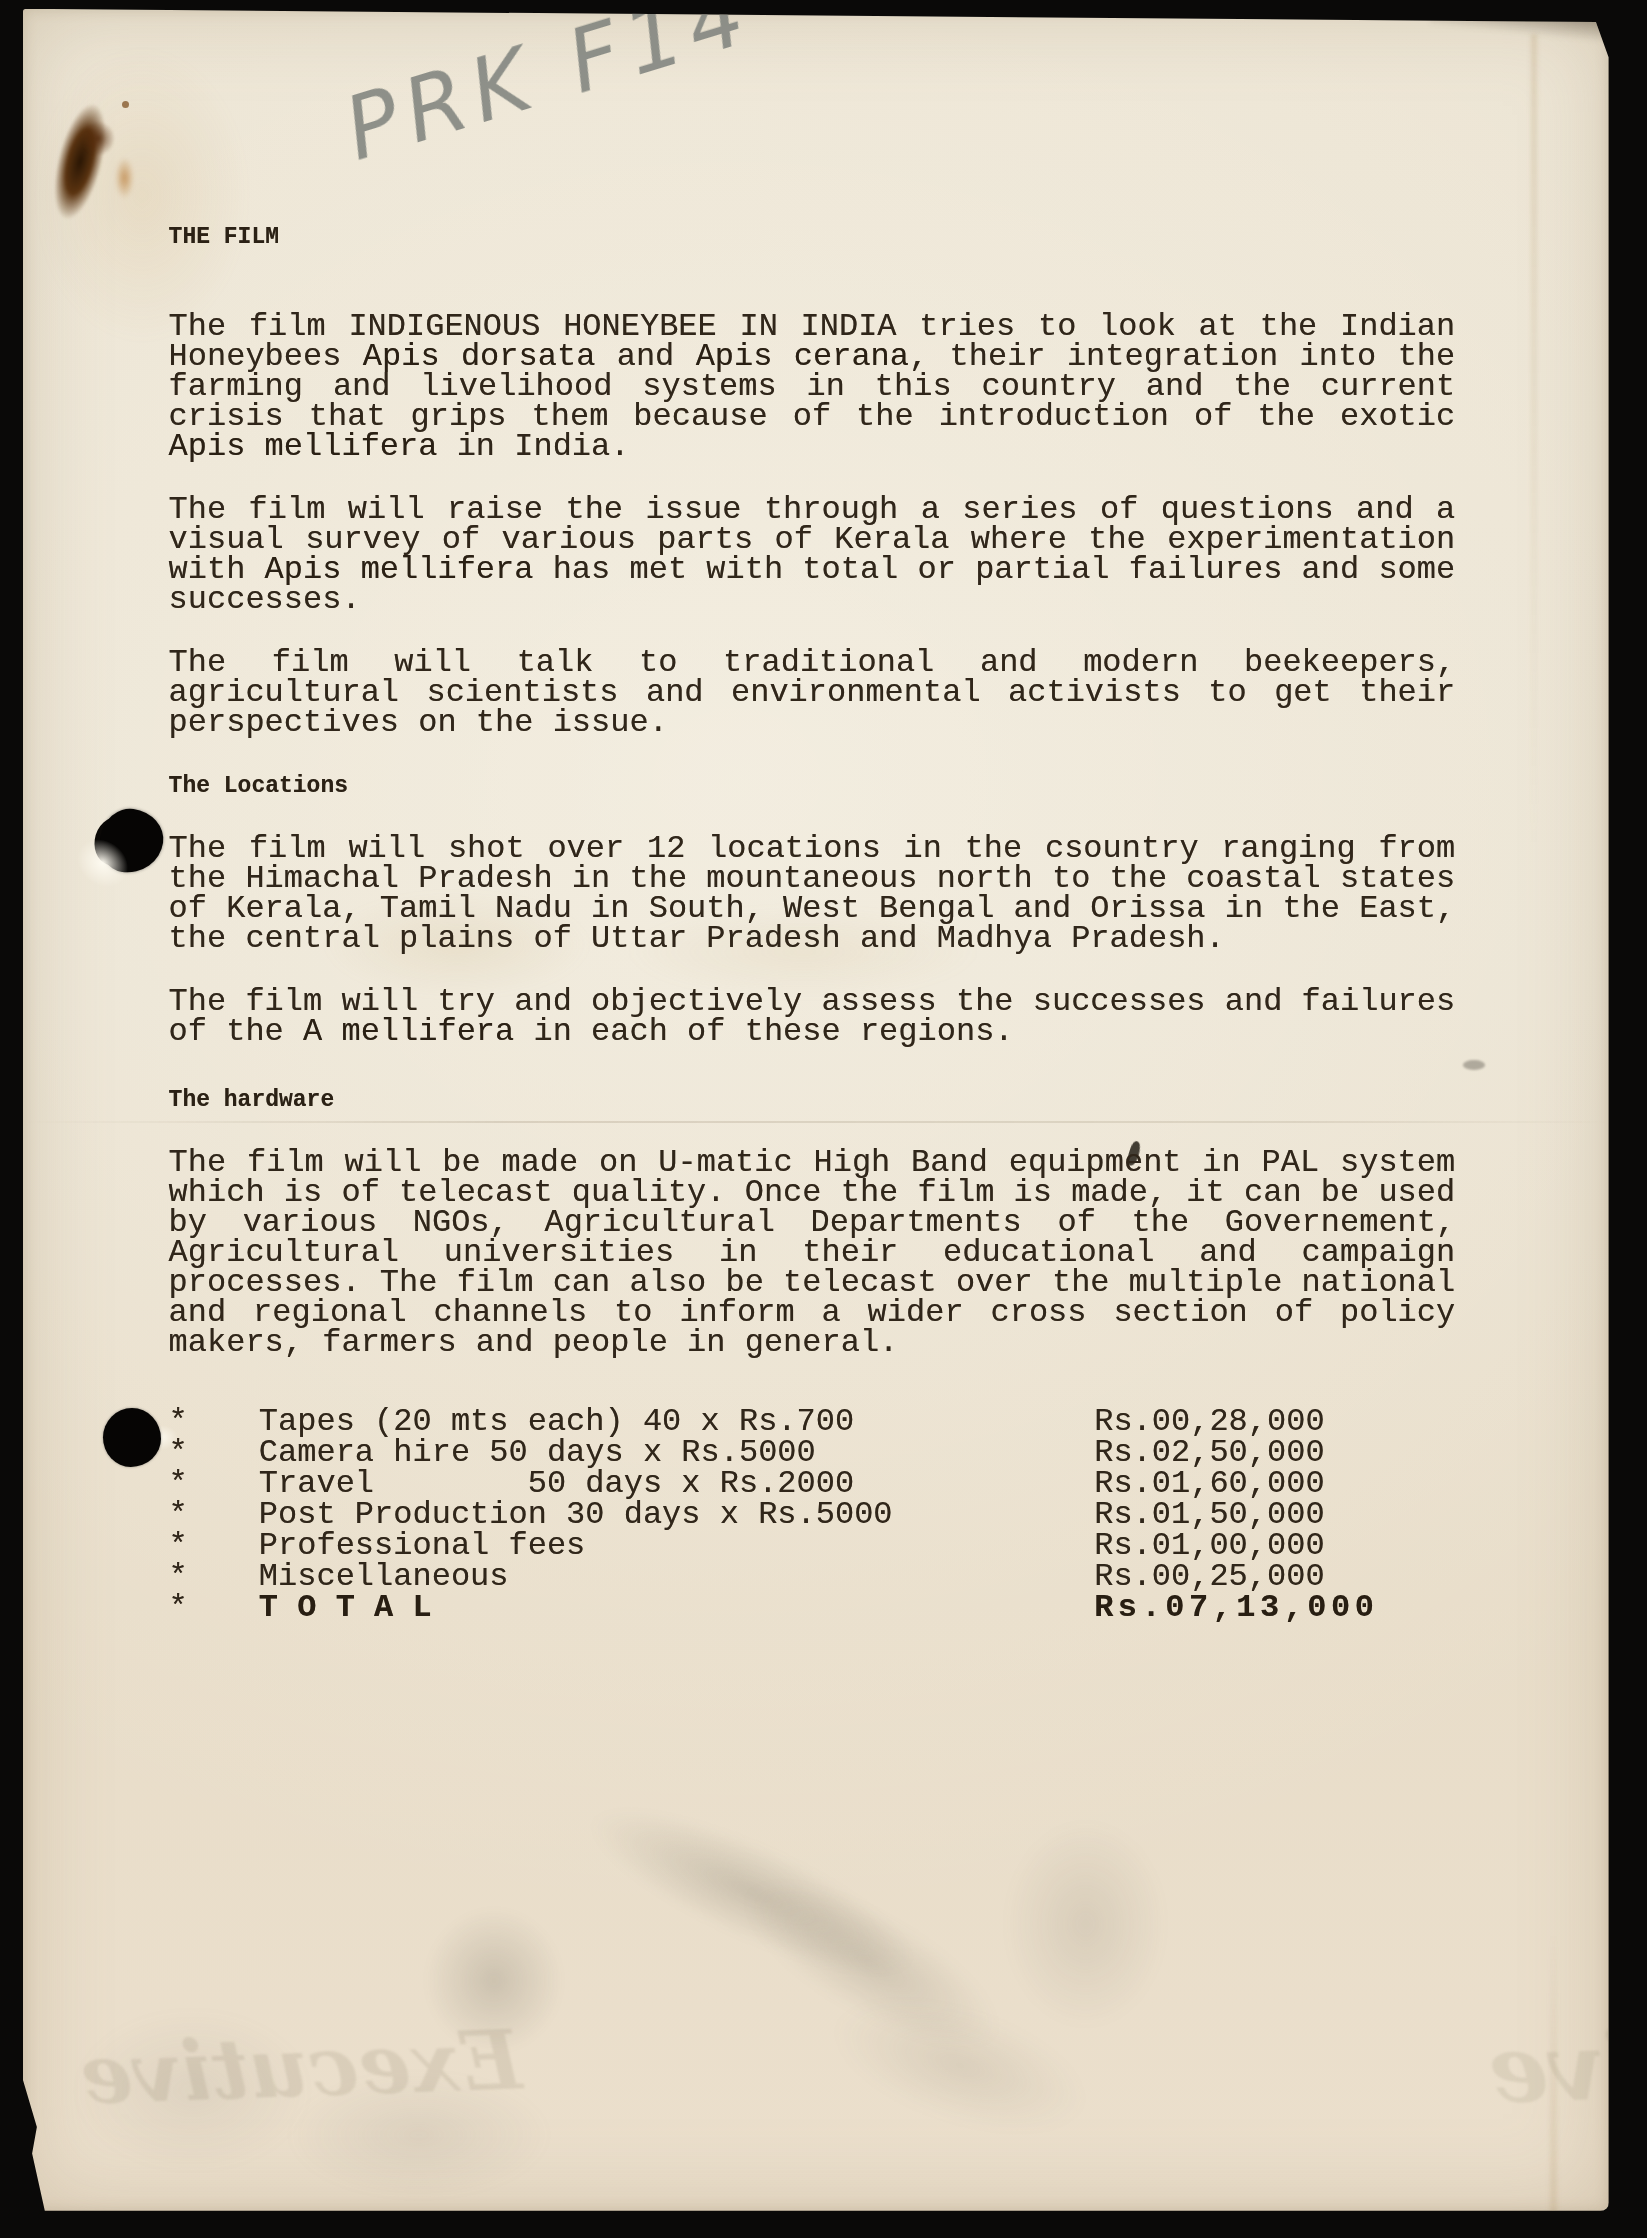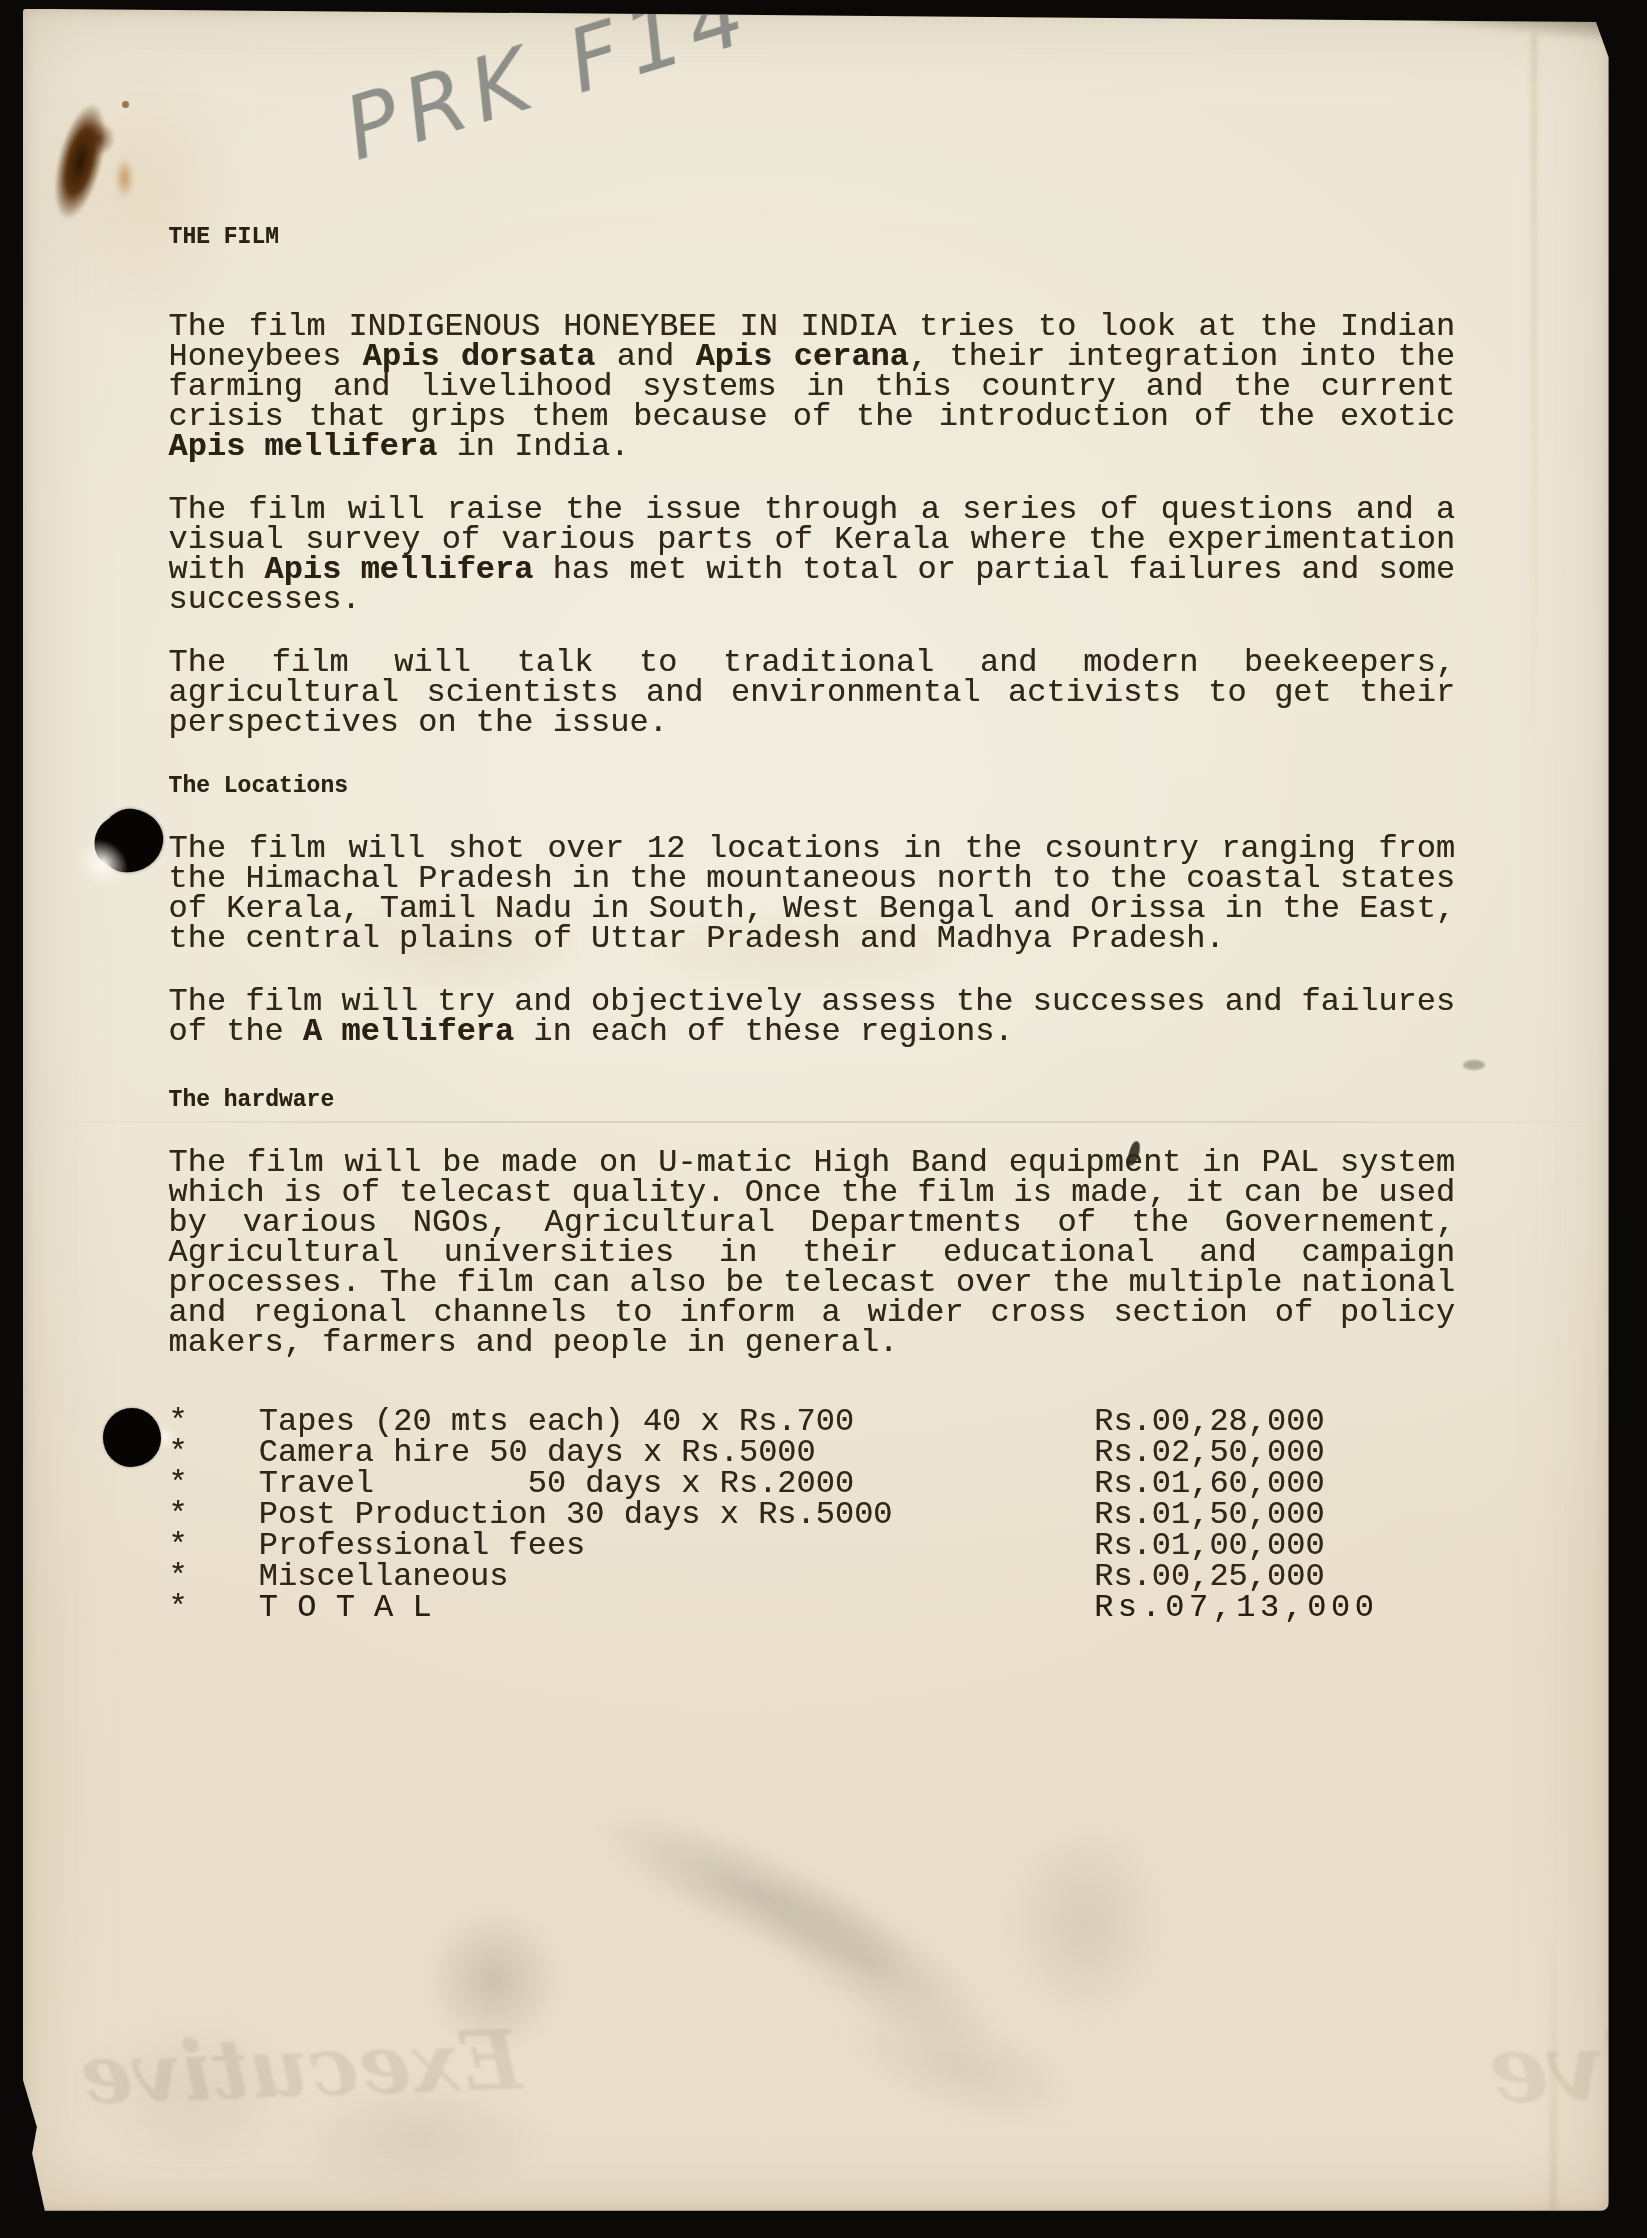"Apis dorsata" .b { font-weight: 700 -> 400 }
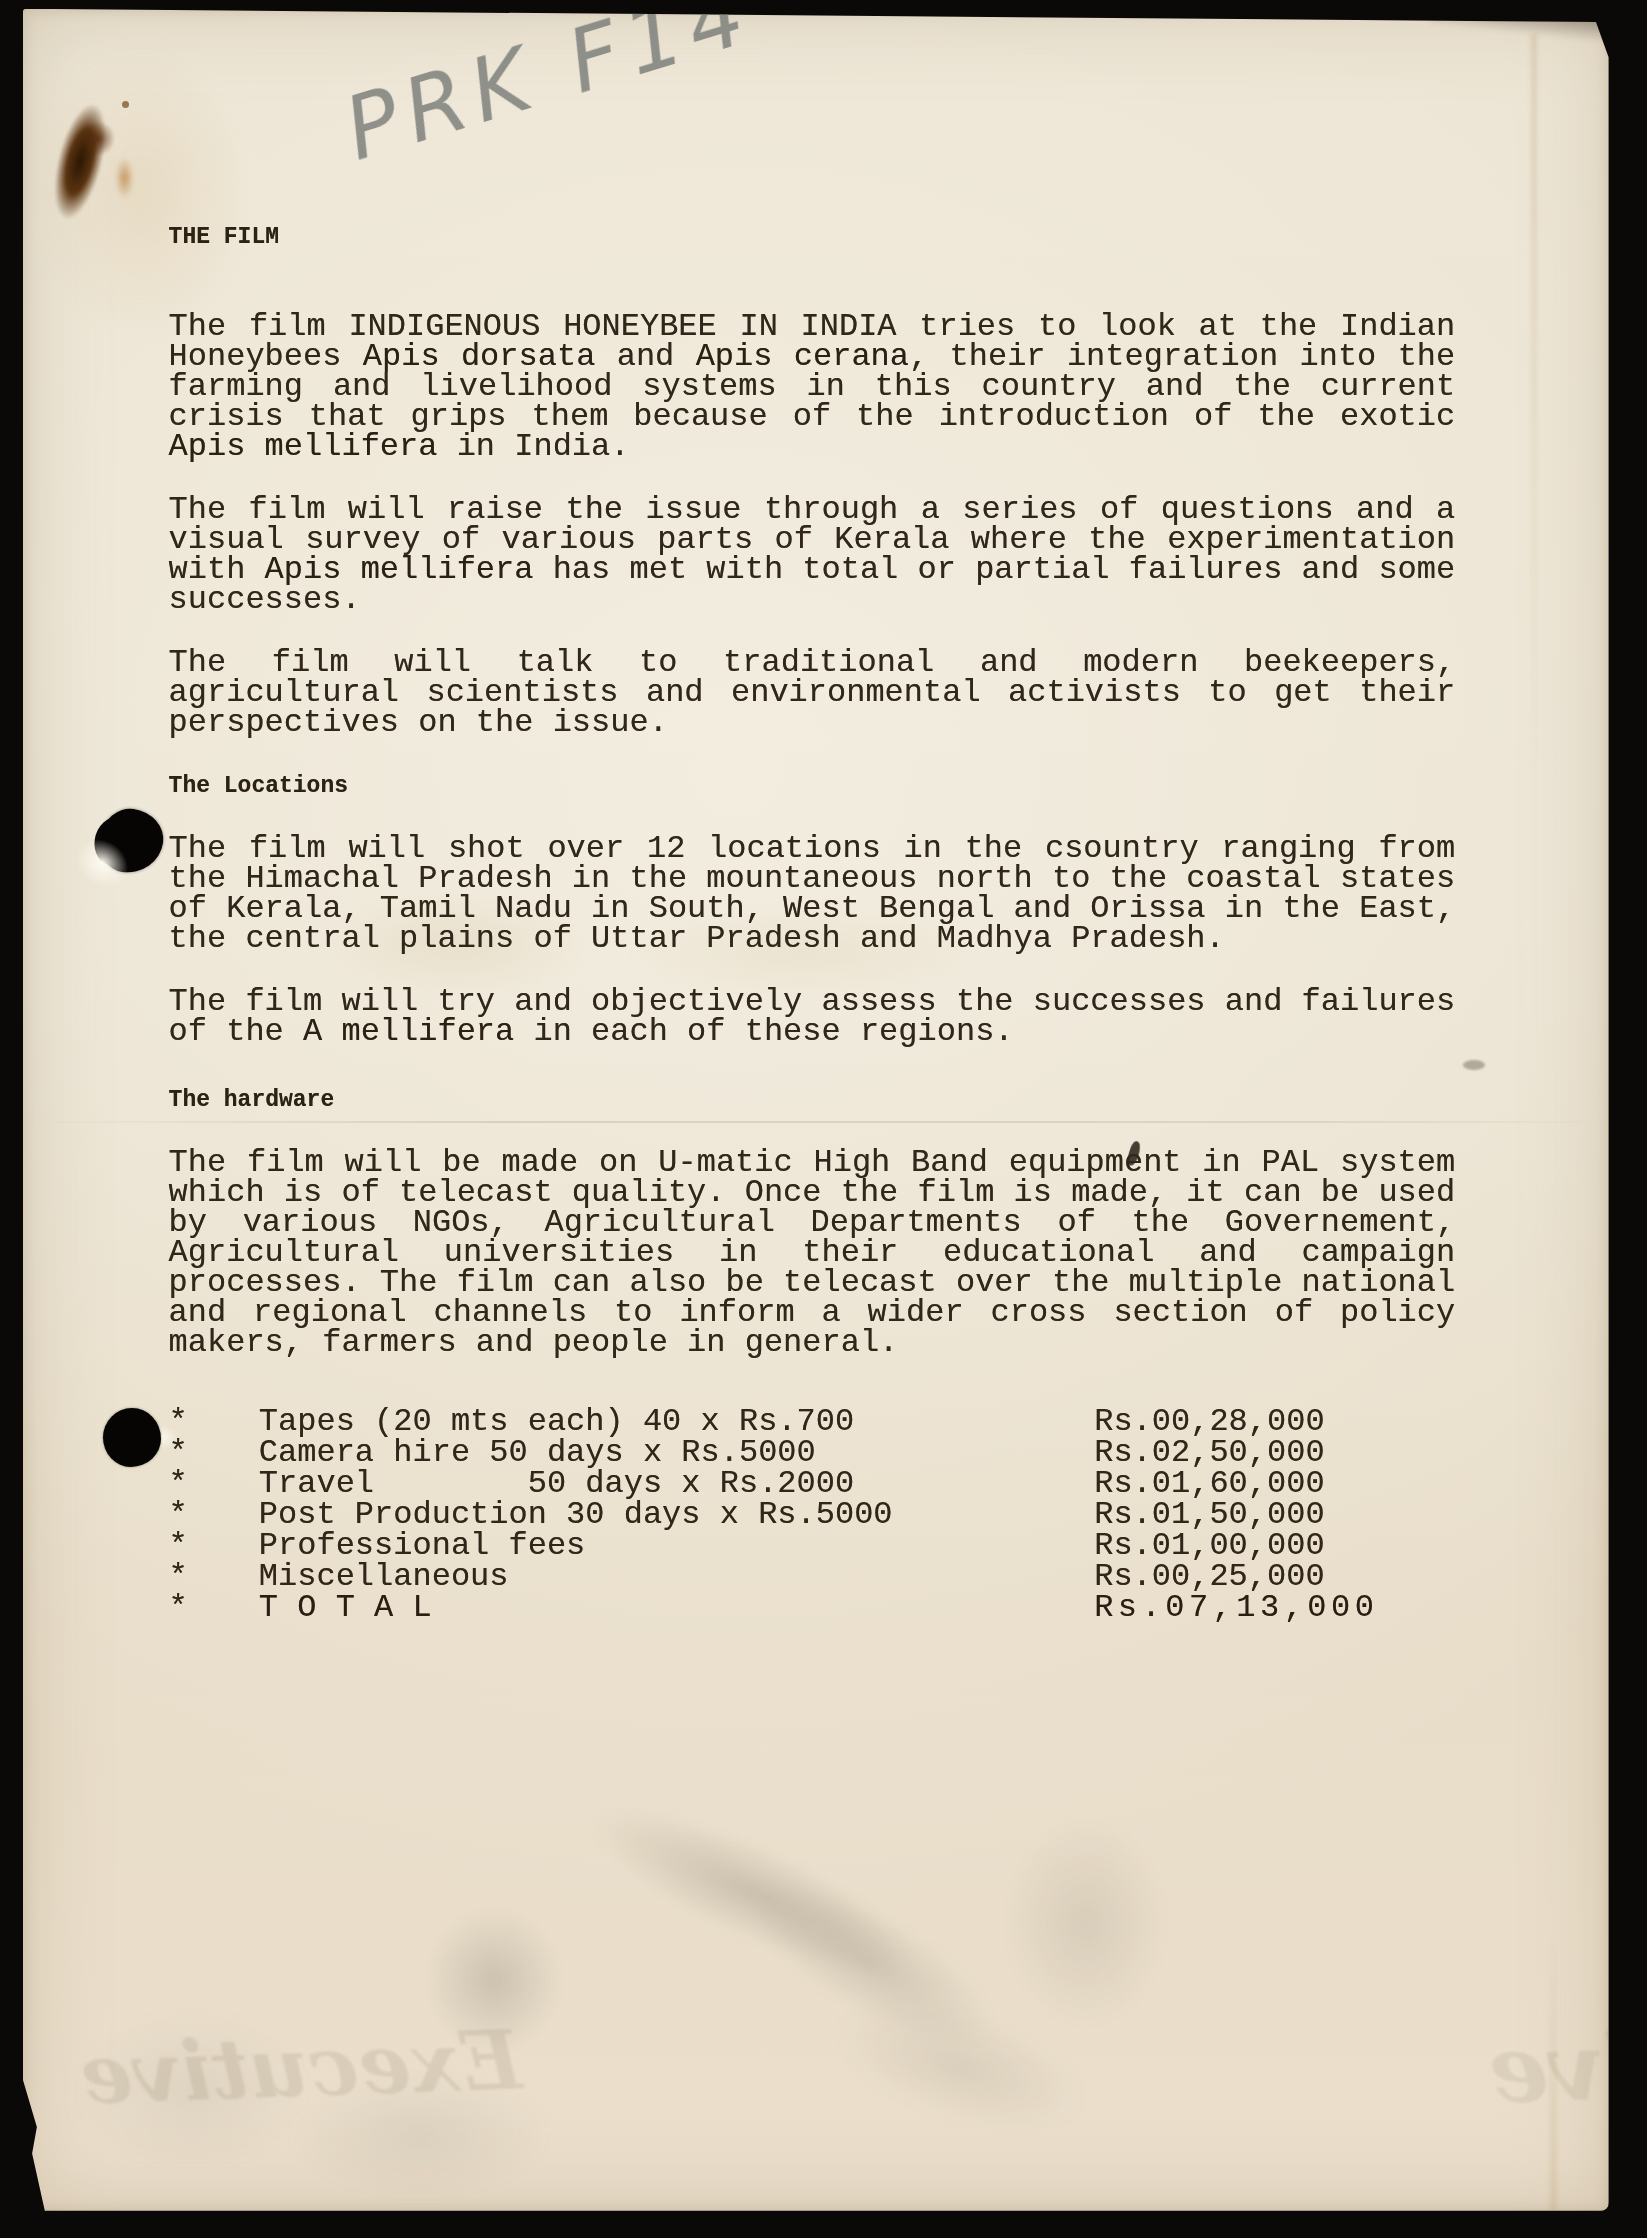"T O T A L" .cost .row.total .lab,.cost .row.total .amt { font-weight: 400 -> 700 }
